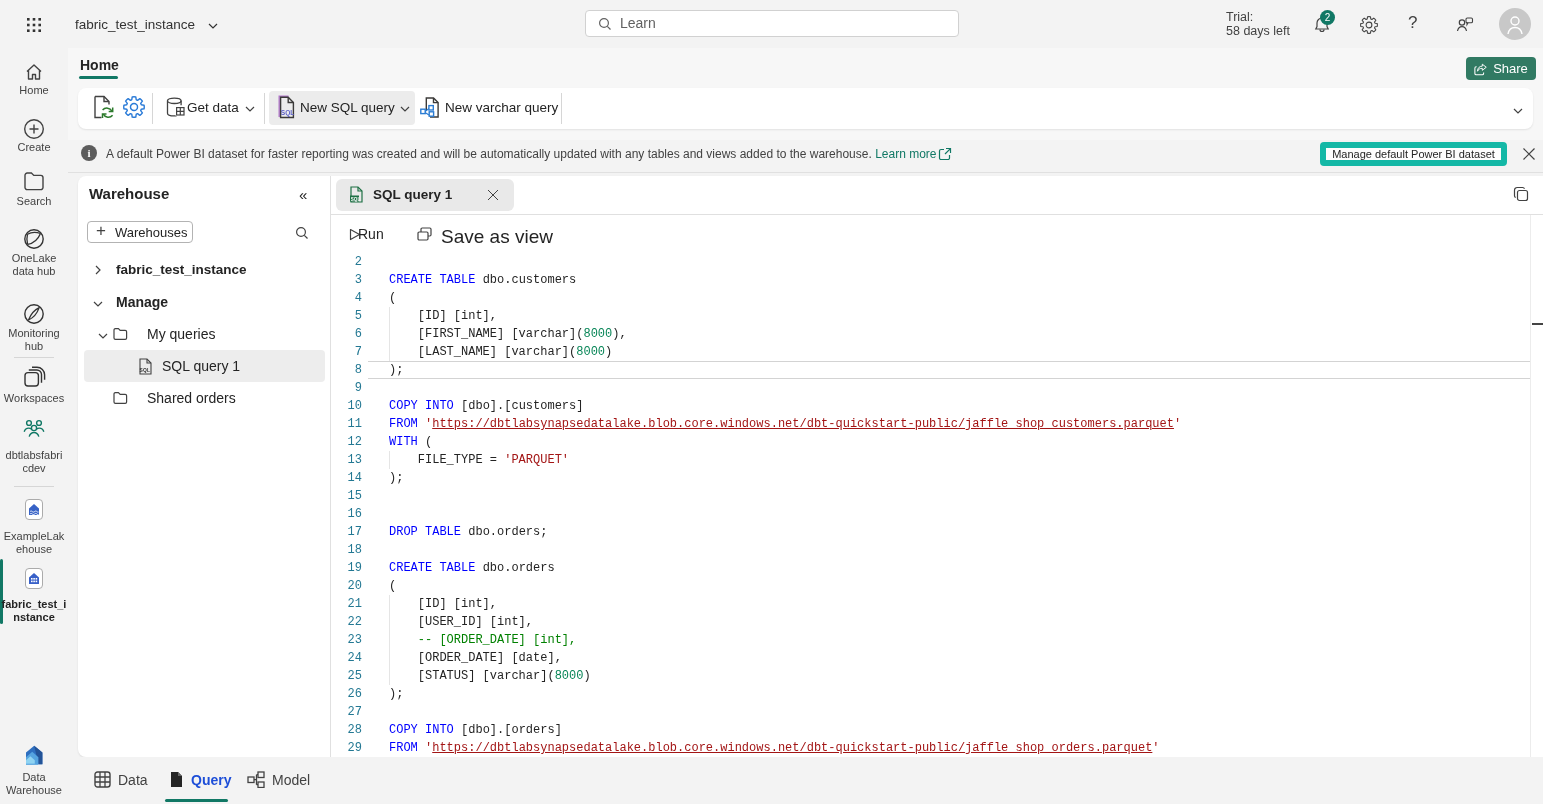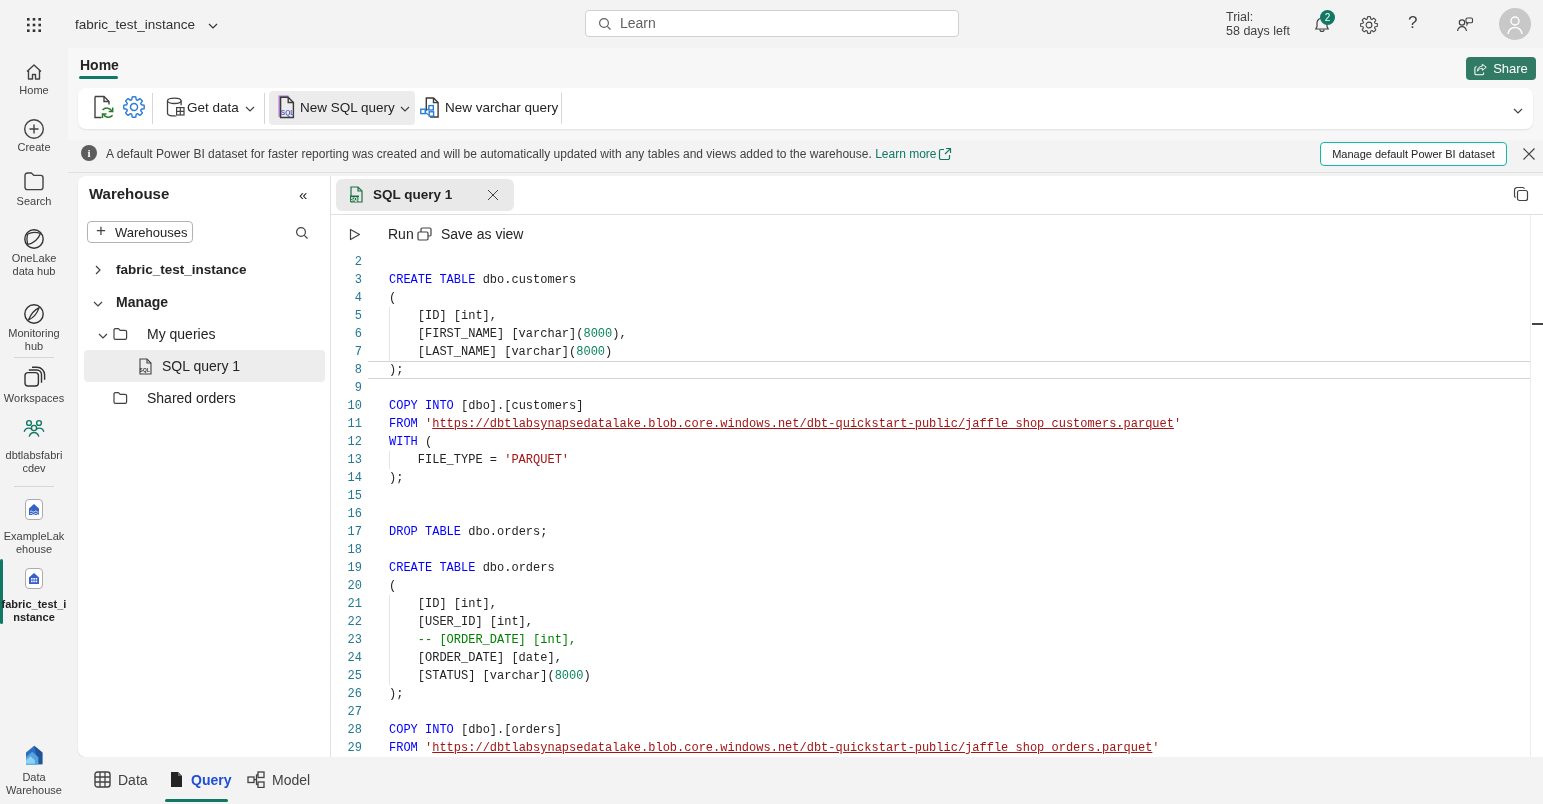"Manage default Power BI dataset" #managebtn { border: 1px solid #14b8a6 -> 6px solid #14b8a6 }
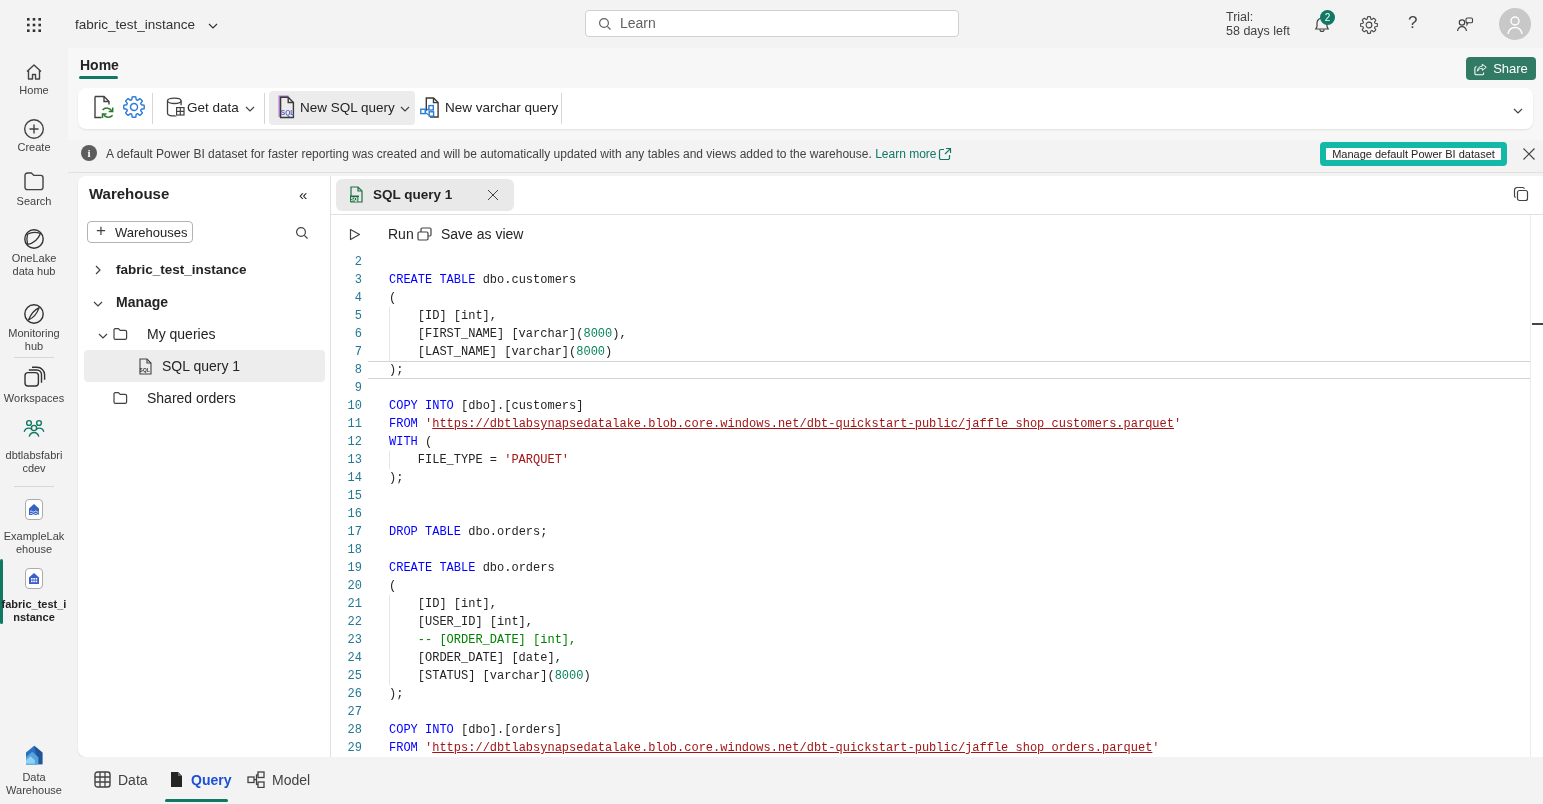"Run" div.abs { left: 388px -> 358px }
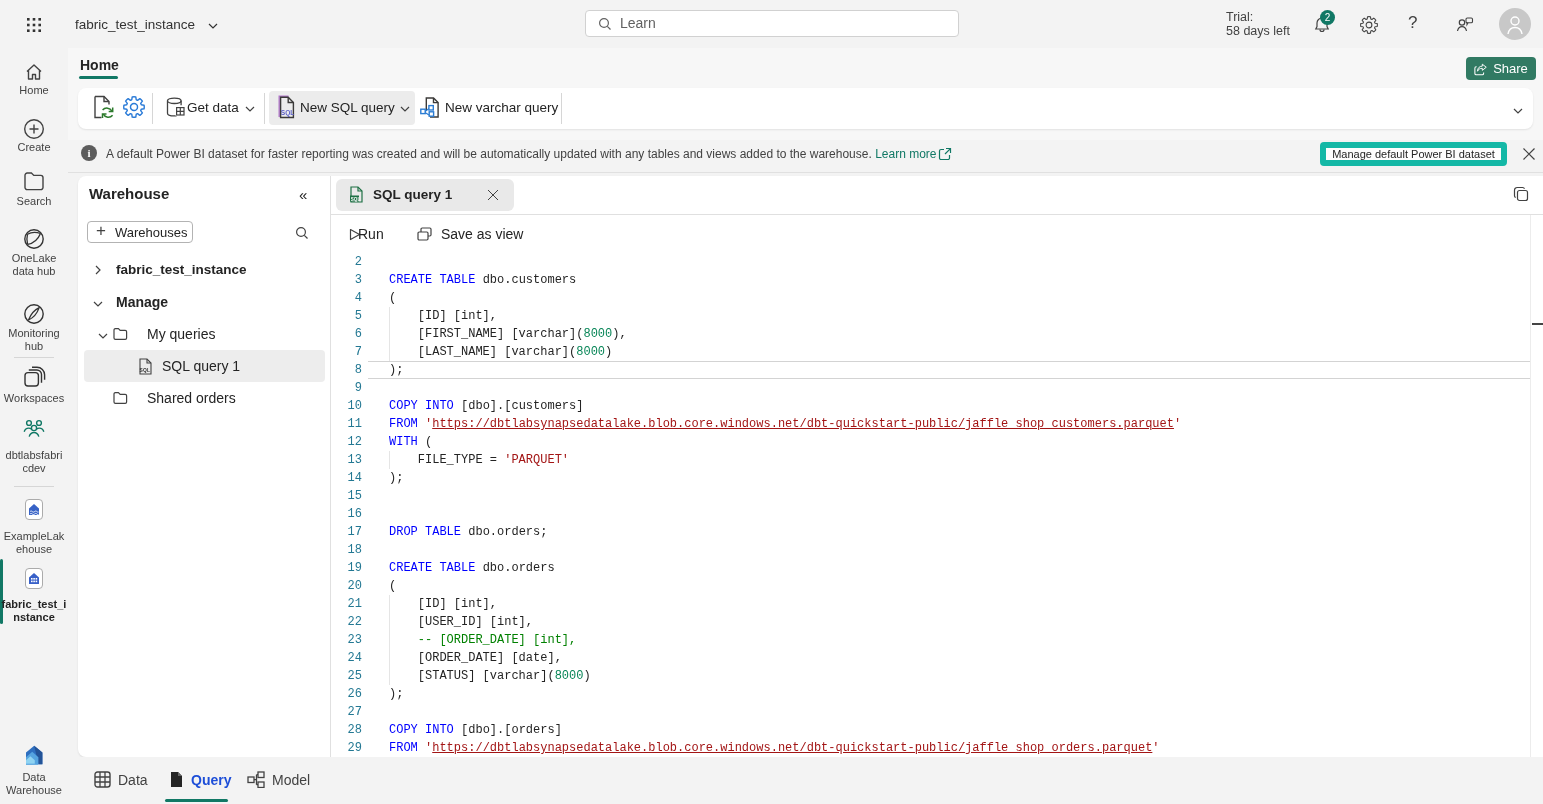"Save as view" div.abs { font-size: 14px -> 19px }
